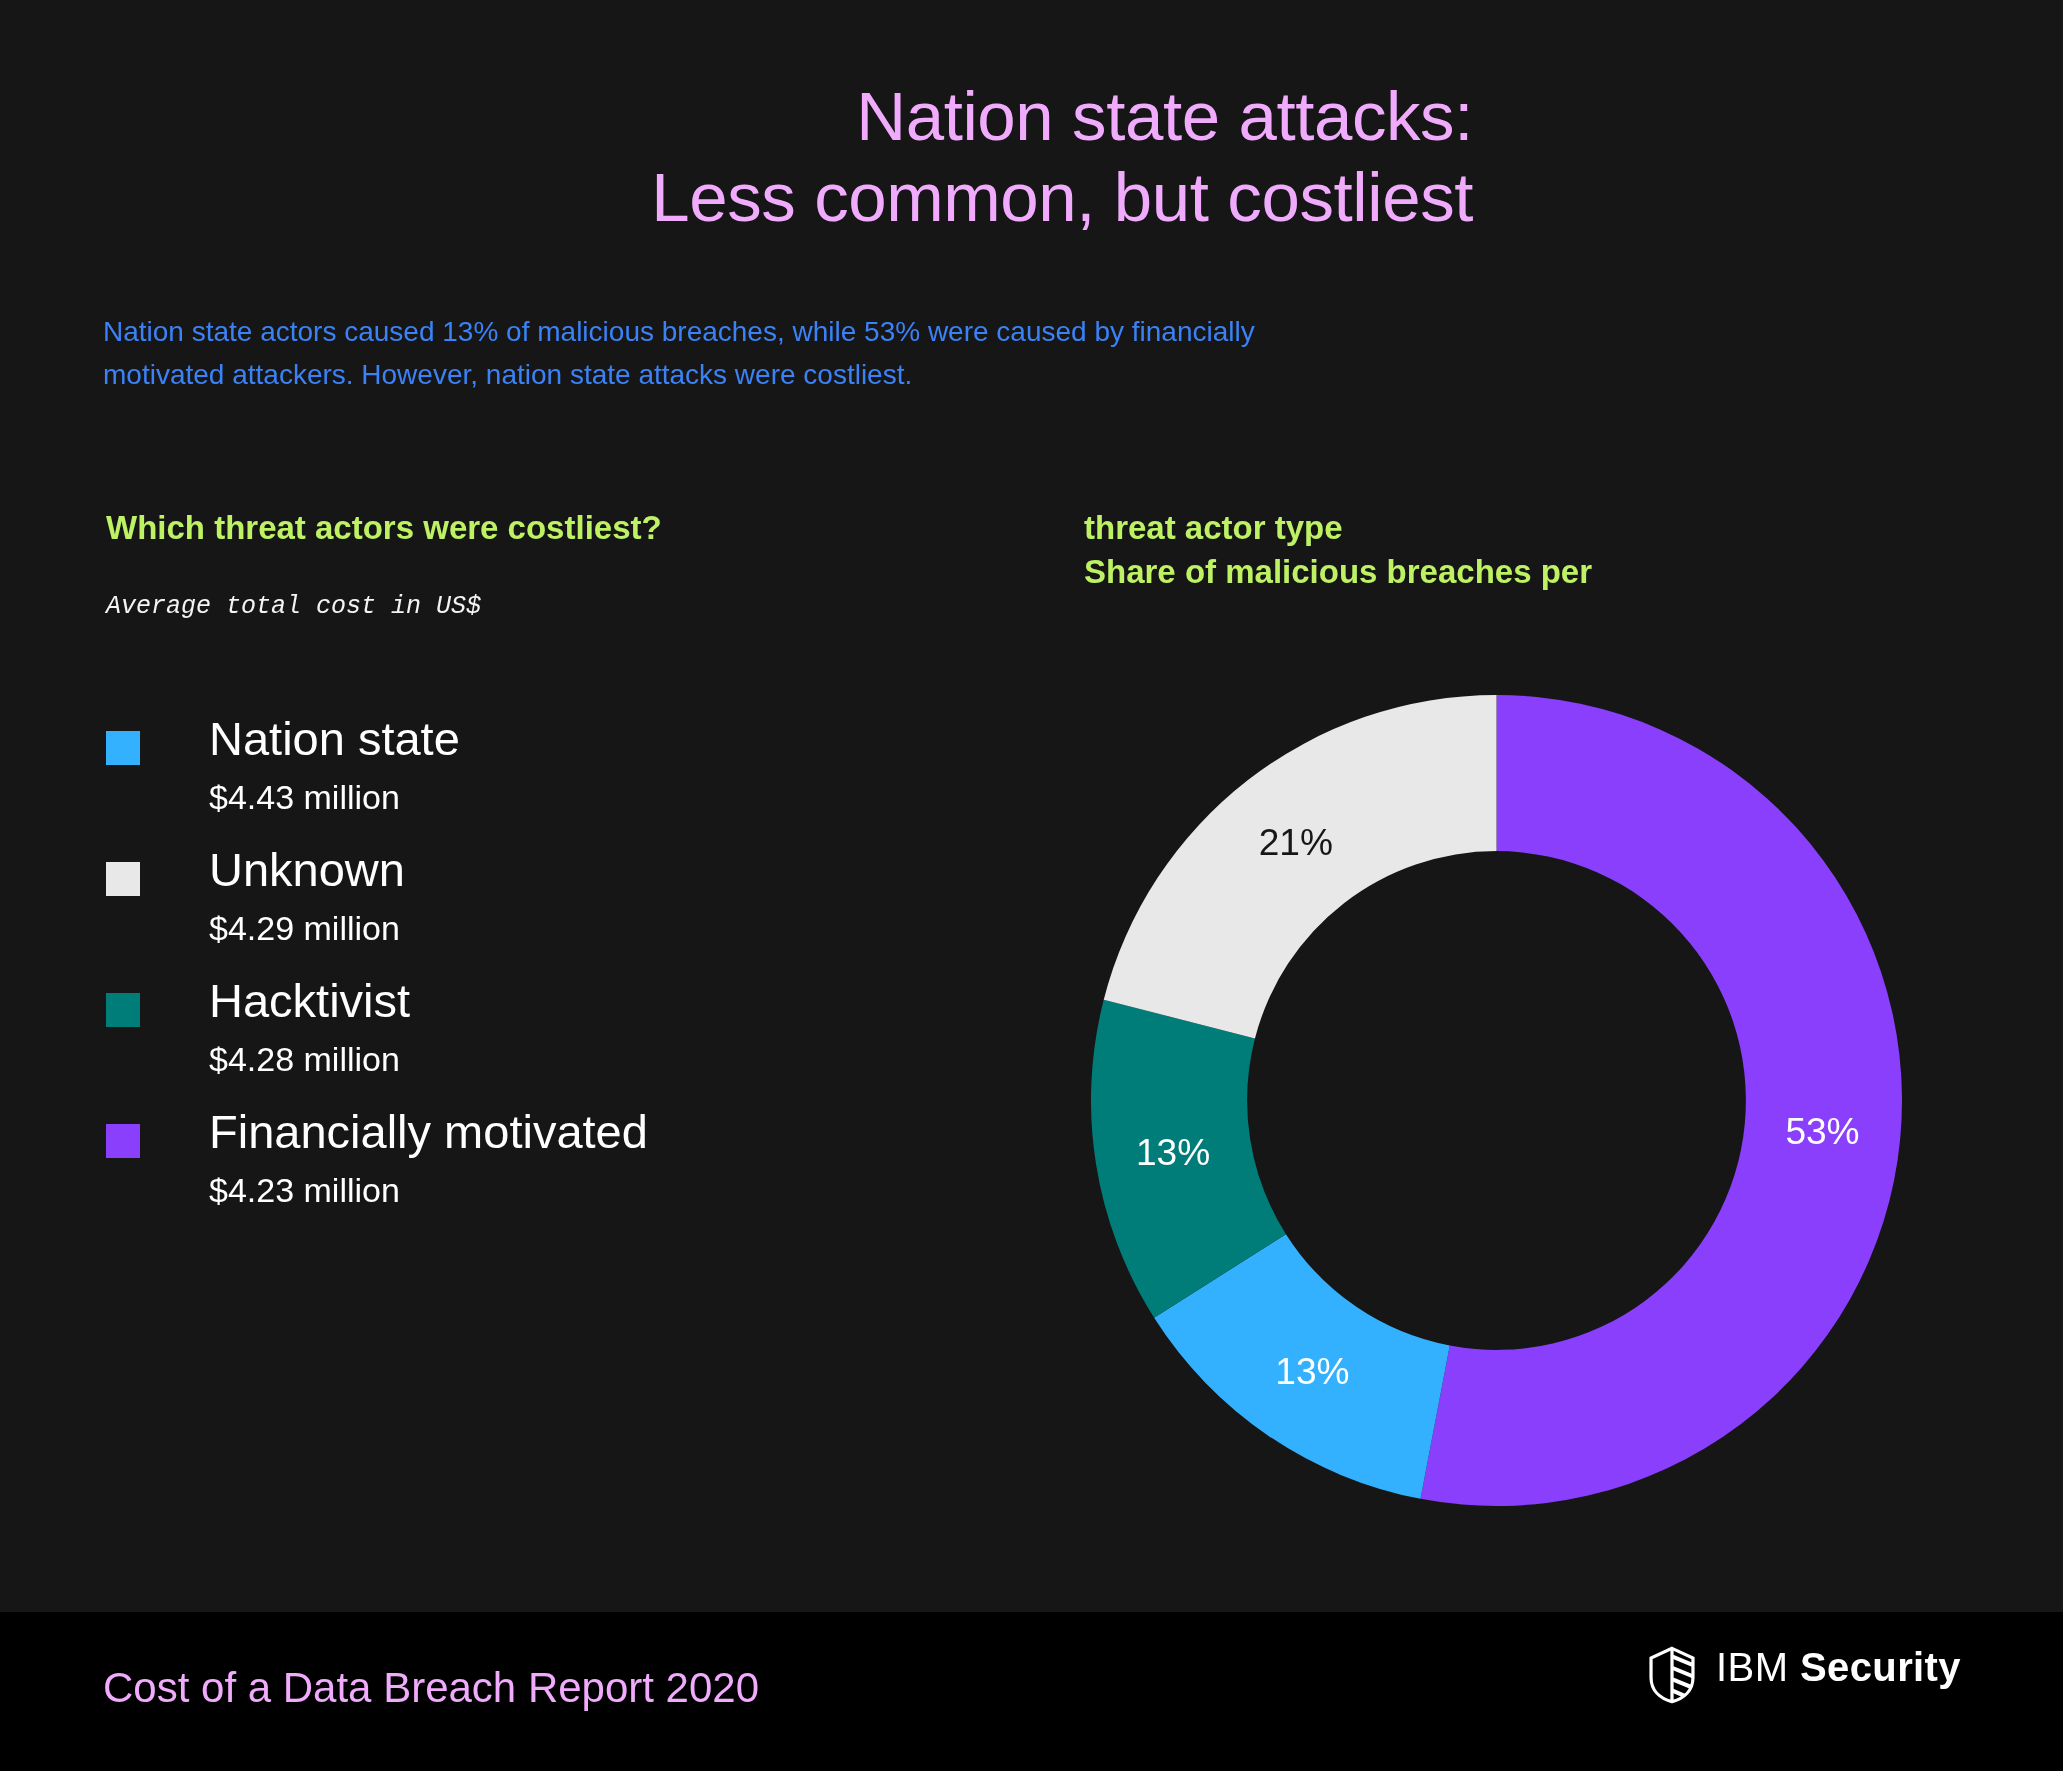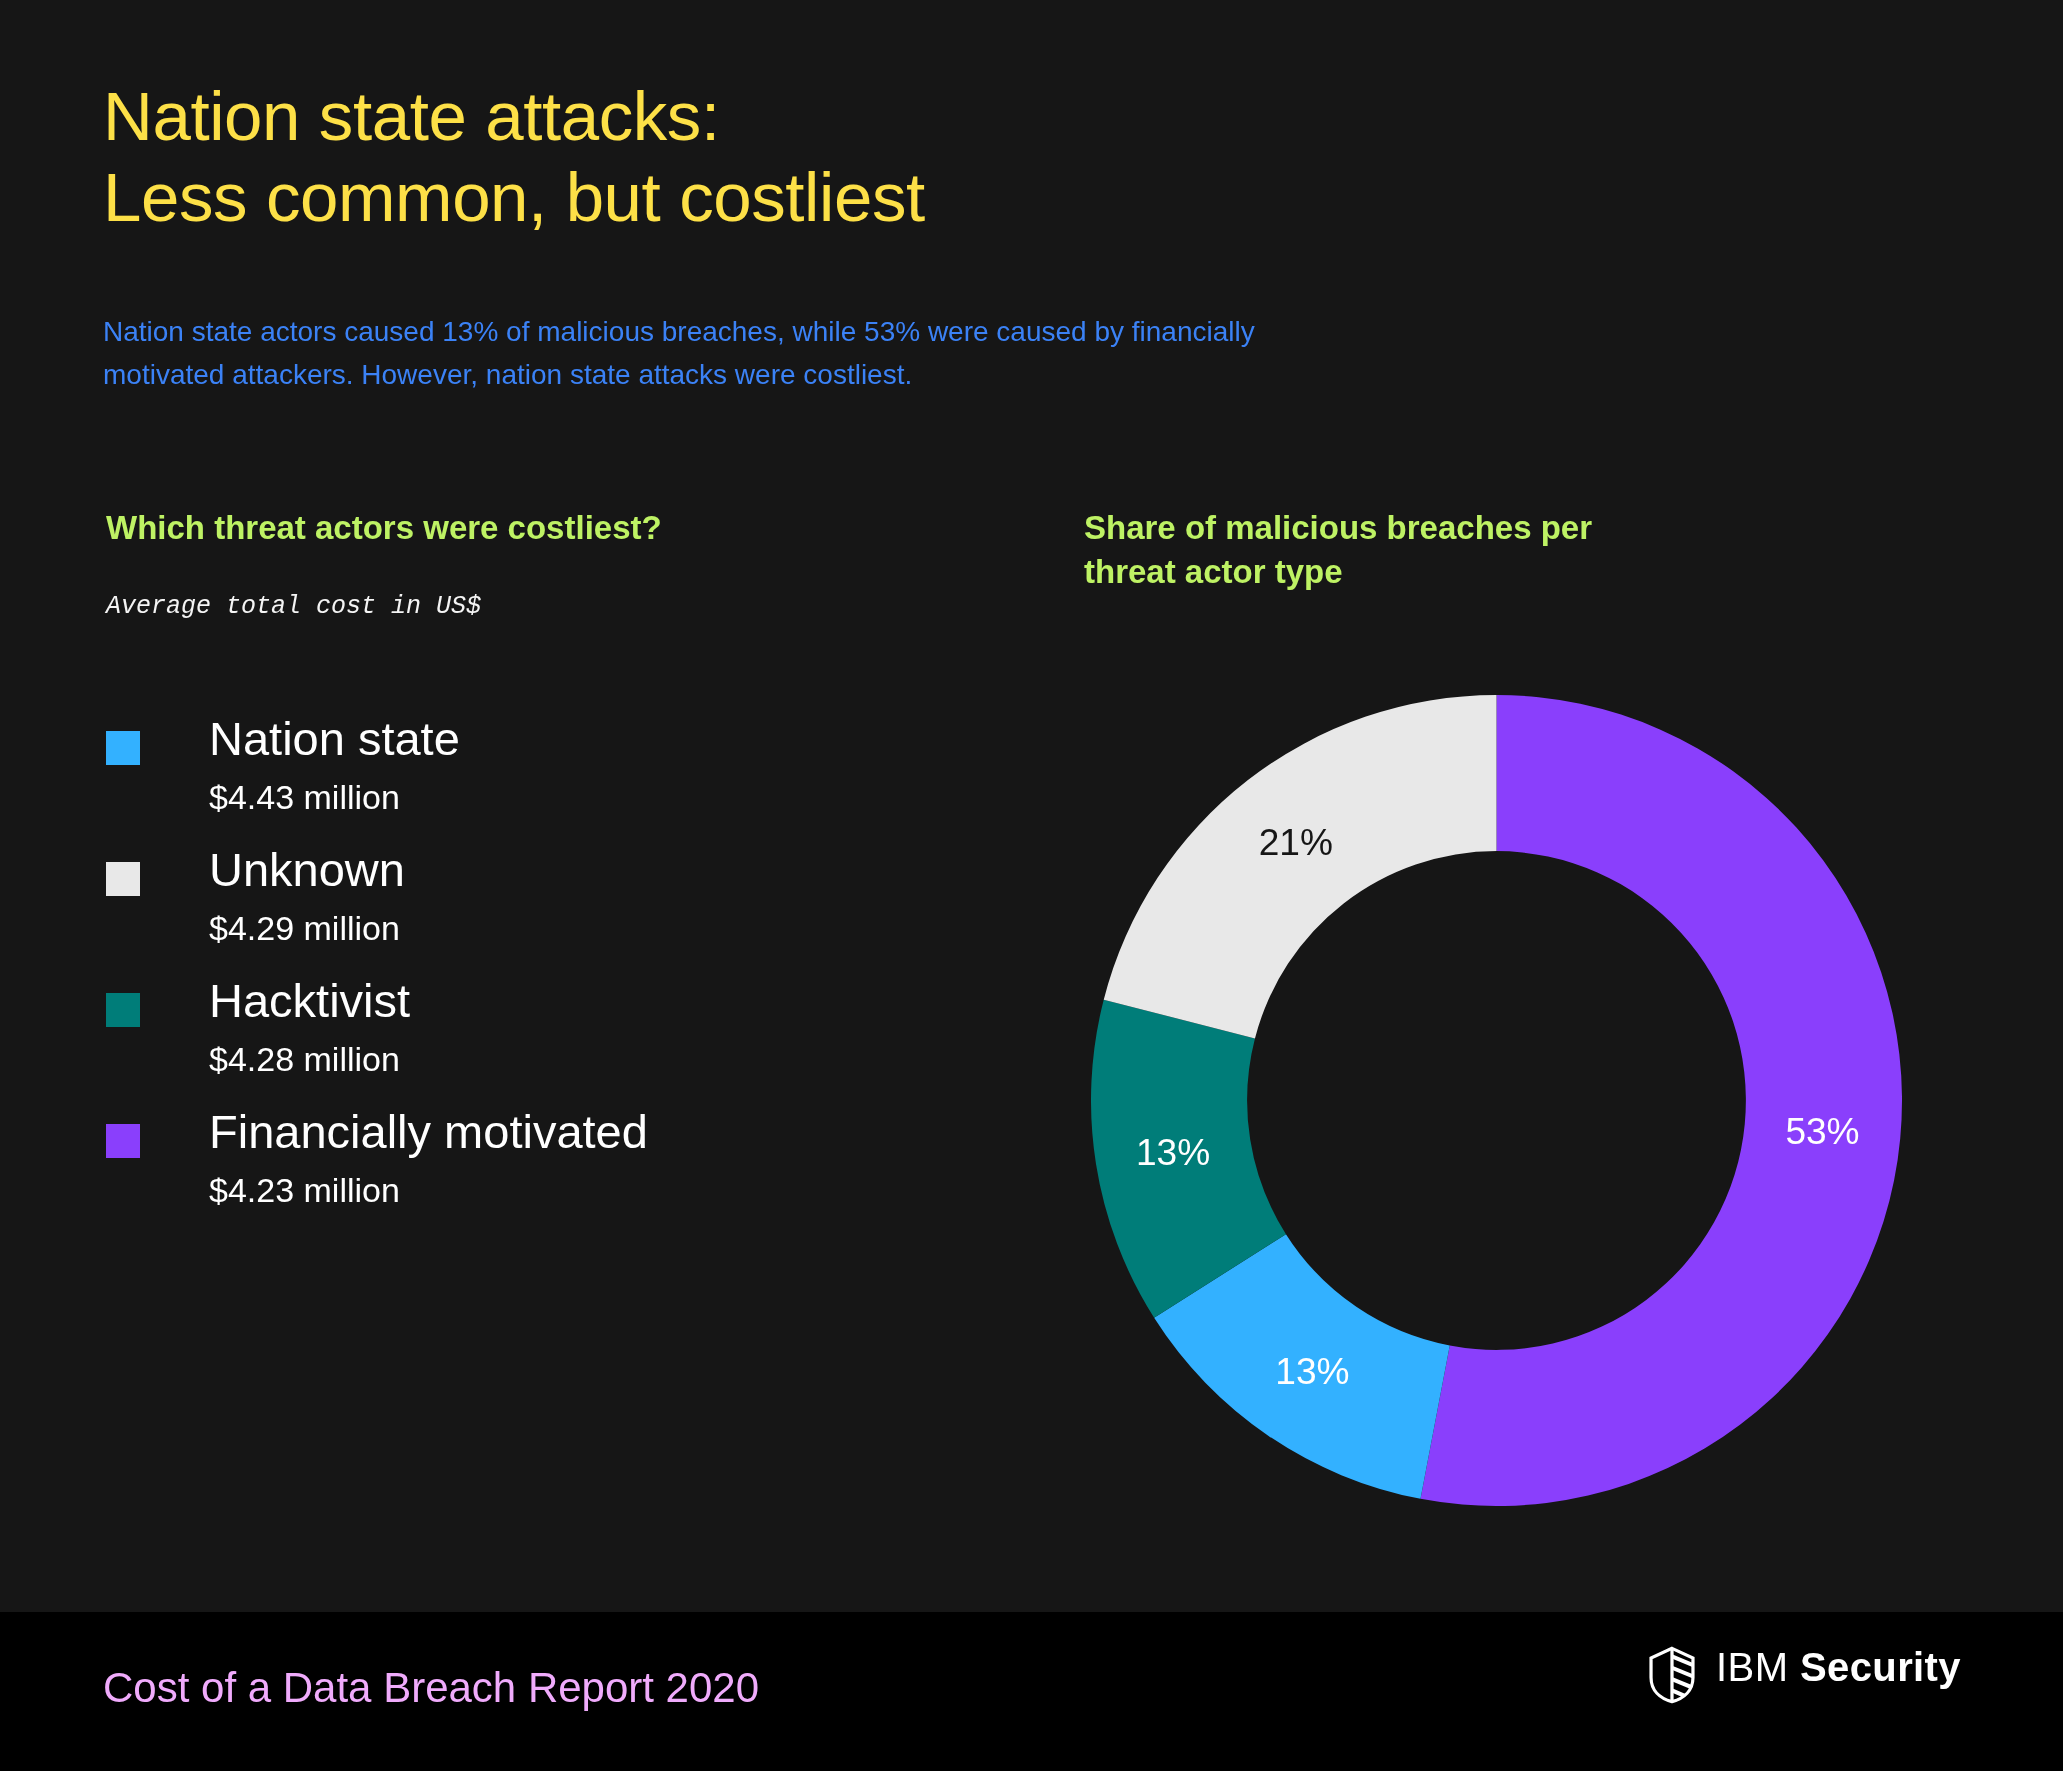"Nation state attacks:" .title-line { color: #fde047 -> #f0abfc; text-align: none -> right }
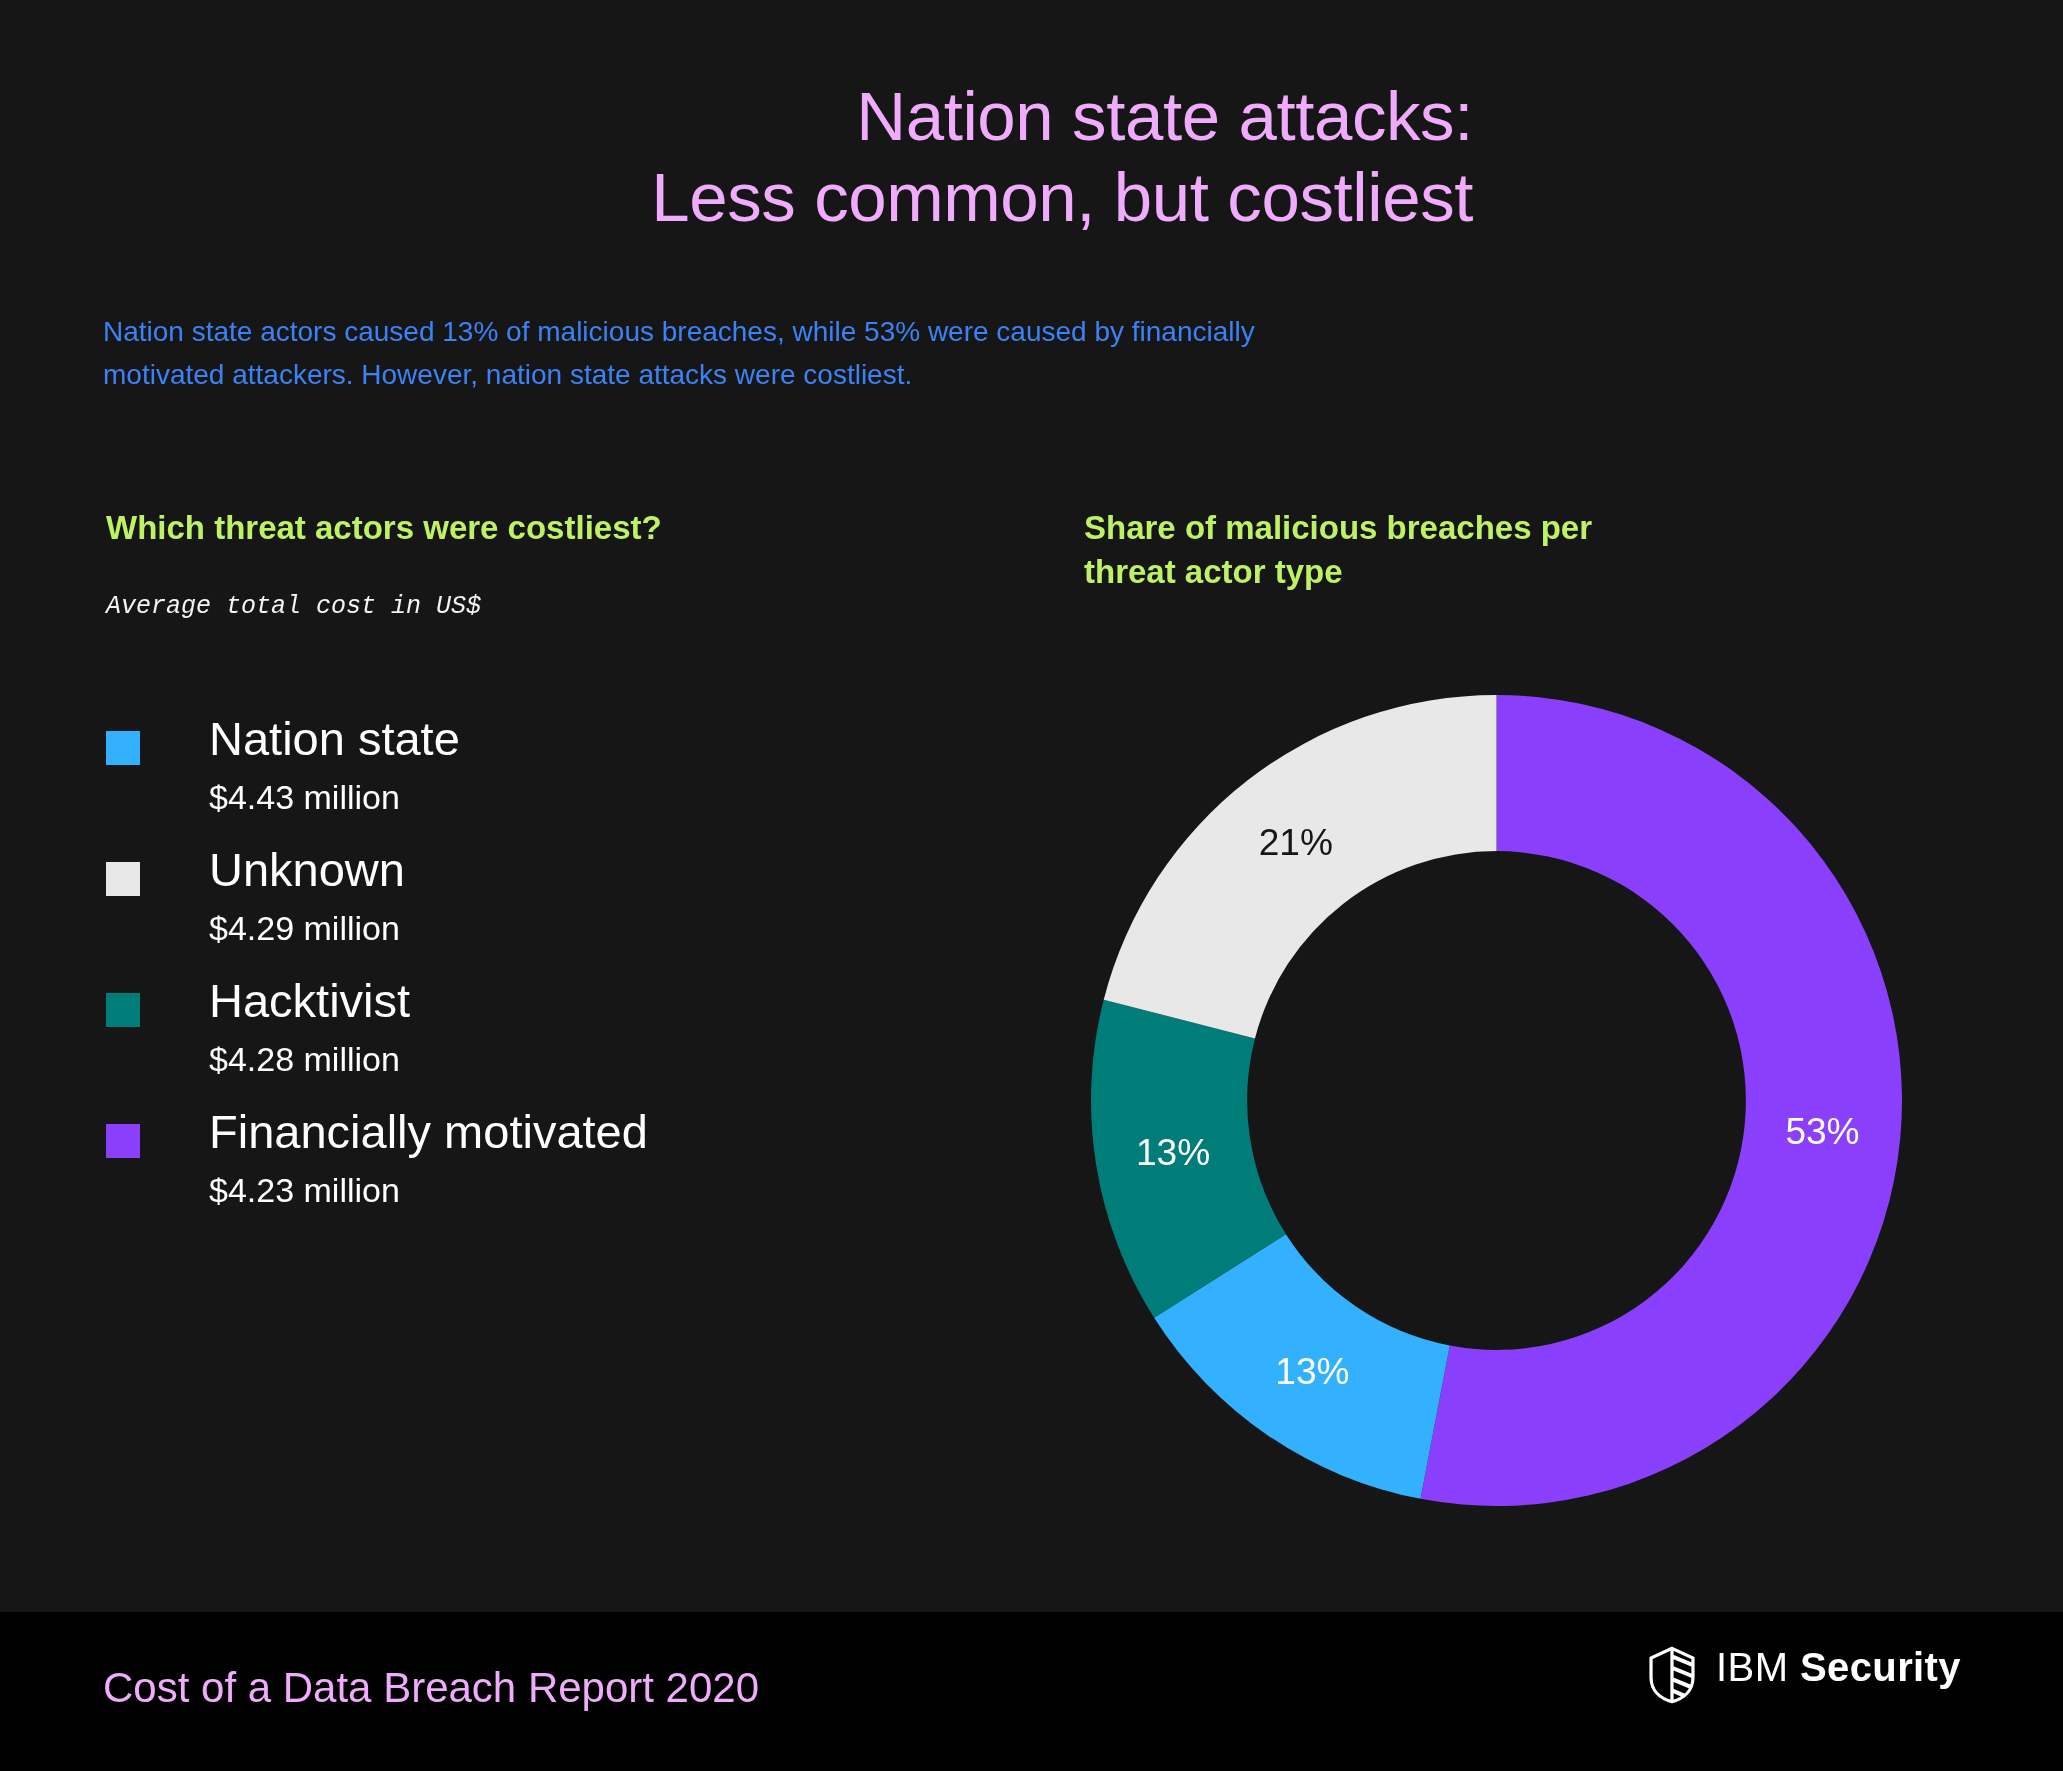"Share of malicious breaches per" div { order: before "threat actor type" -> after "threat actor type" }
